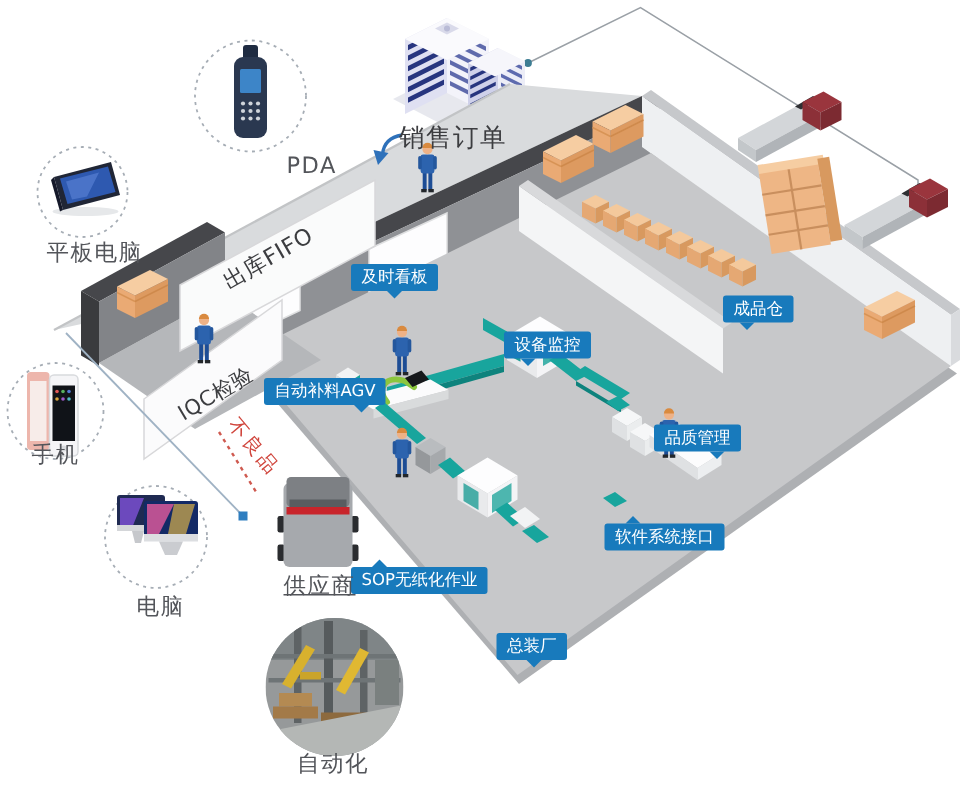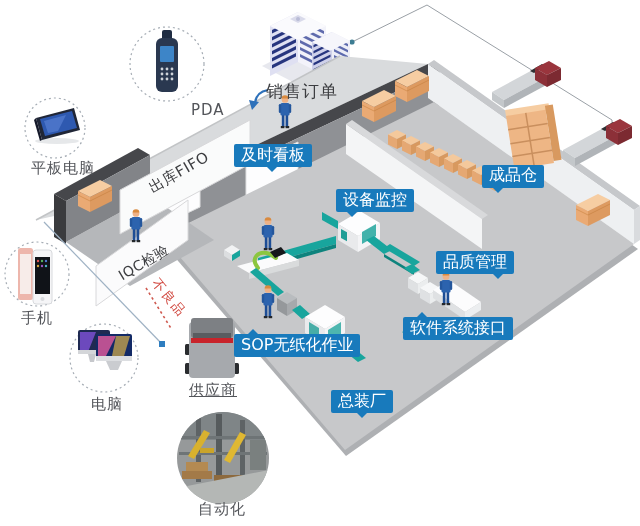"及时看板" .tag { font-size: 16px -> 11px; margin-top: none -> 32px }
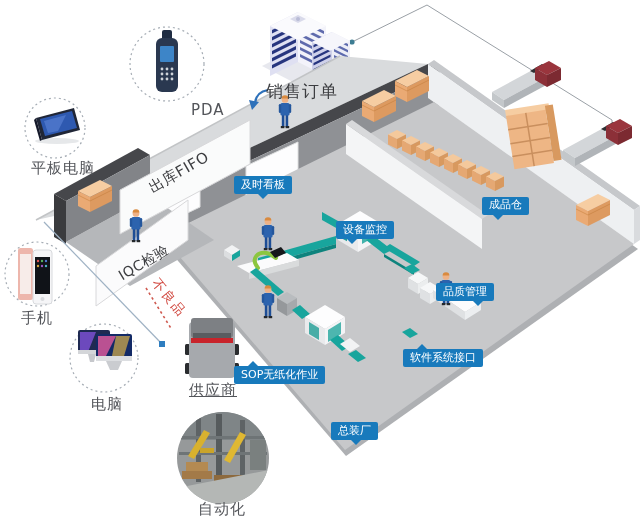"成品仓" div.tag { font-family: Liberation Mono, monospace -> none }
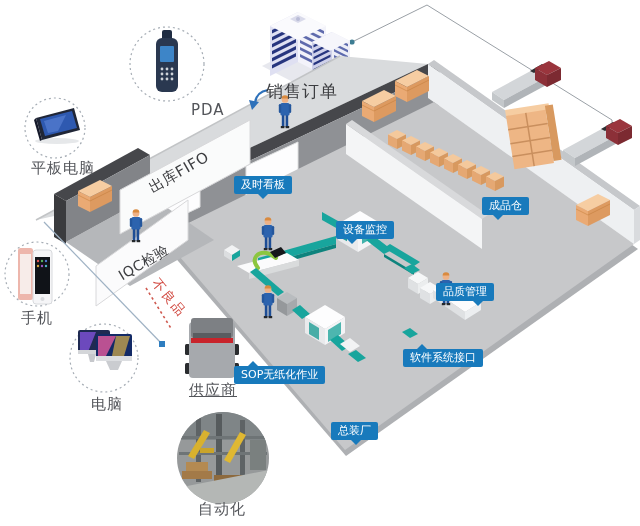"自动补料AGV" div.tag { html: none -> <div><span>自动补料AGV</span></div> }
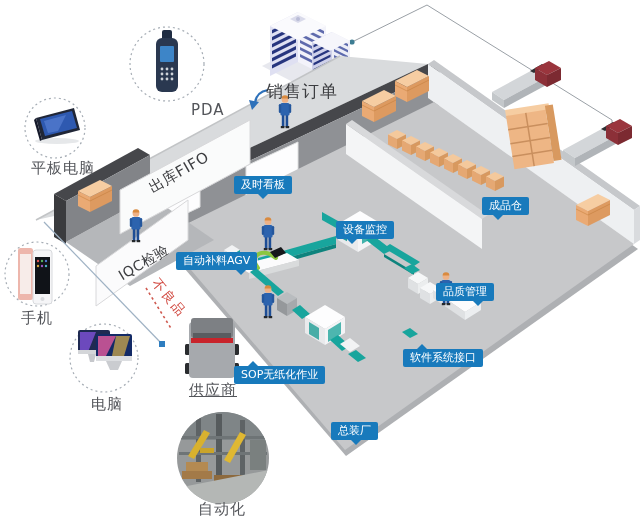"手机" div.lbl { top: 309px -> 294px }
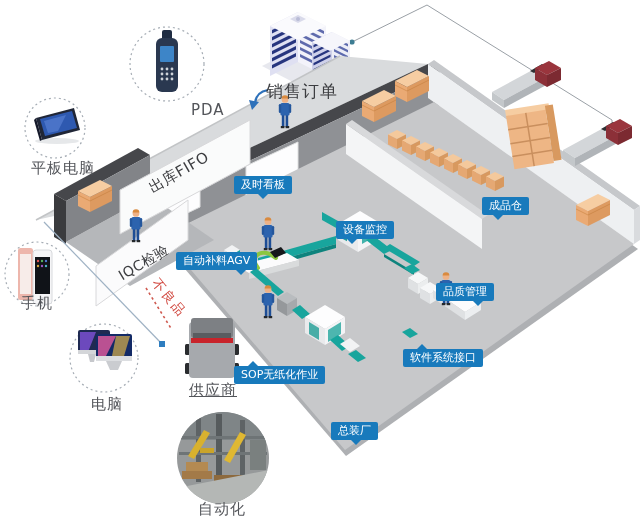"SOP无纸化作业" div.tag { top: 334px -> 346px }
